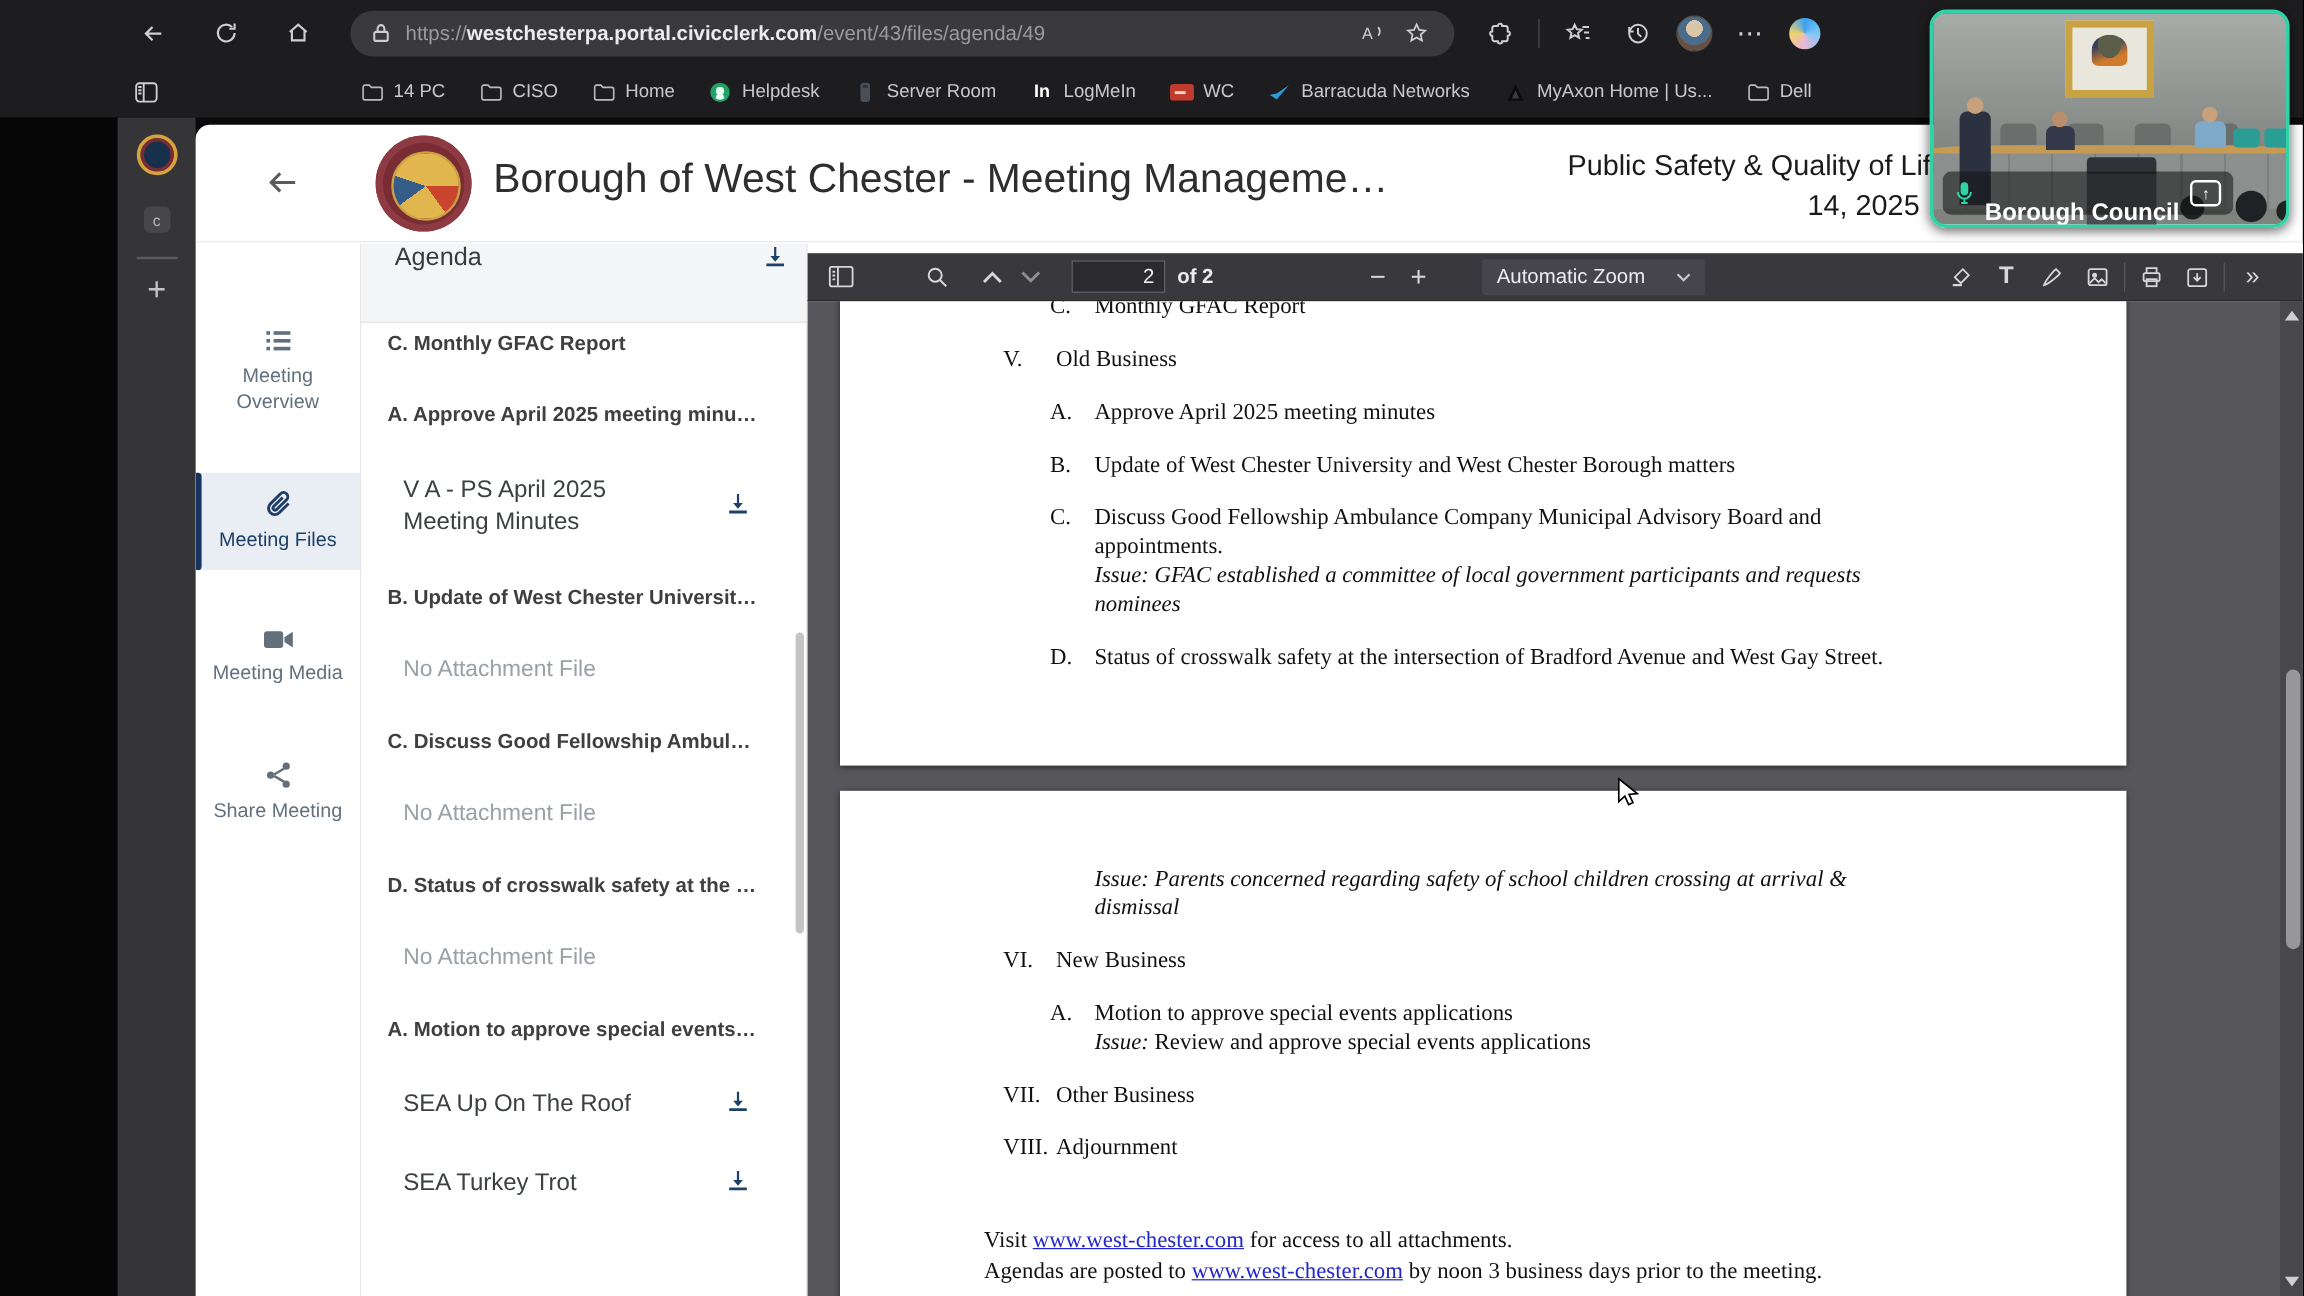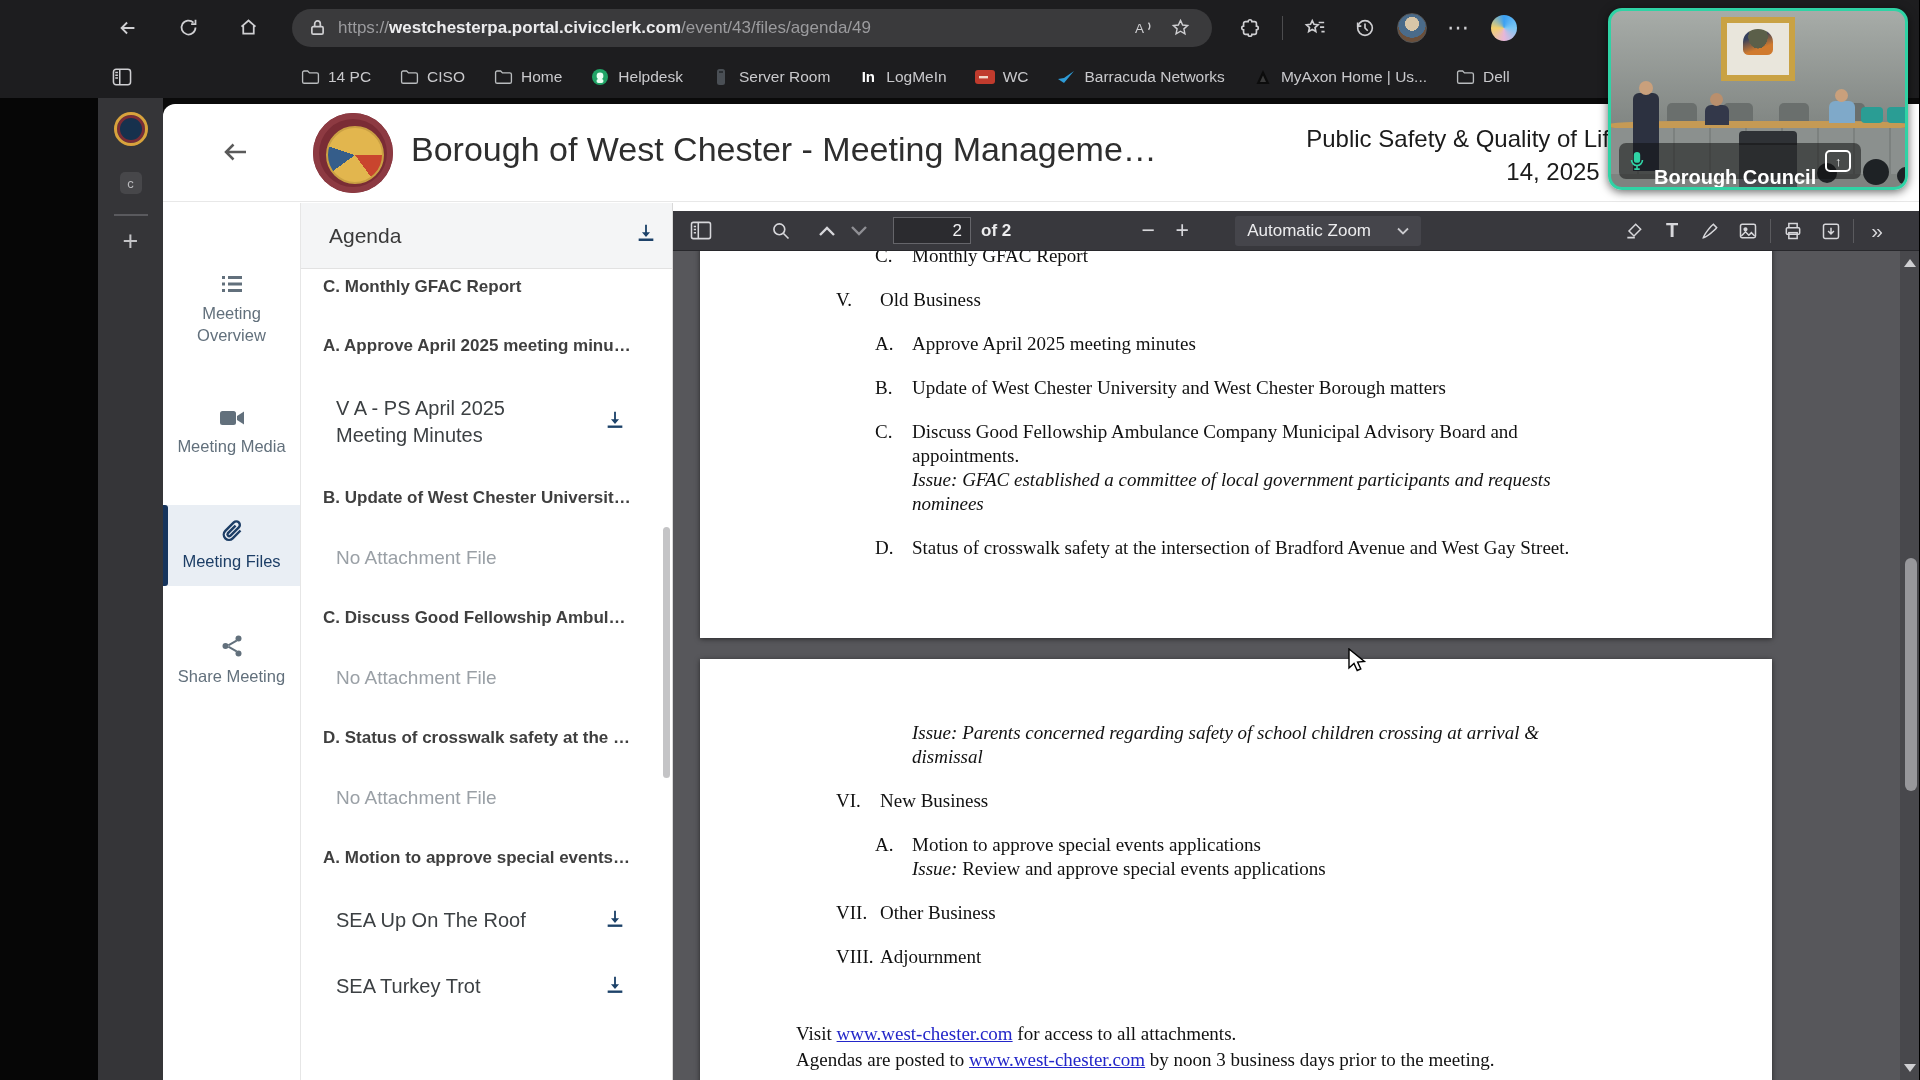"Agenda" .fl-header { align-items: center -> none }
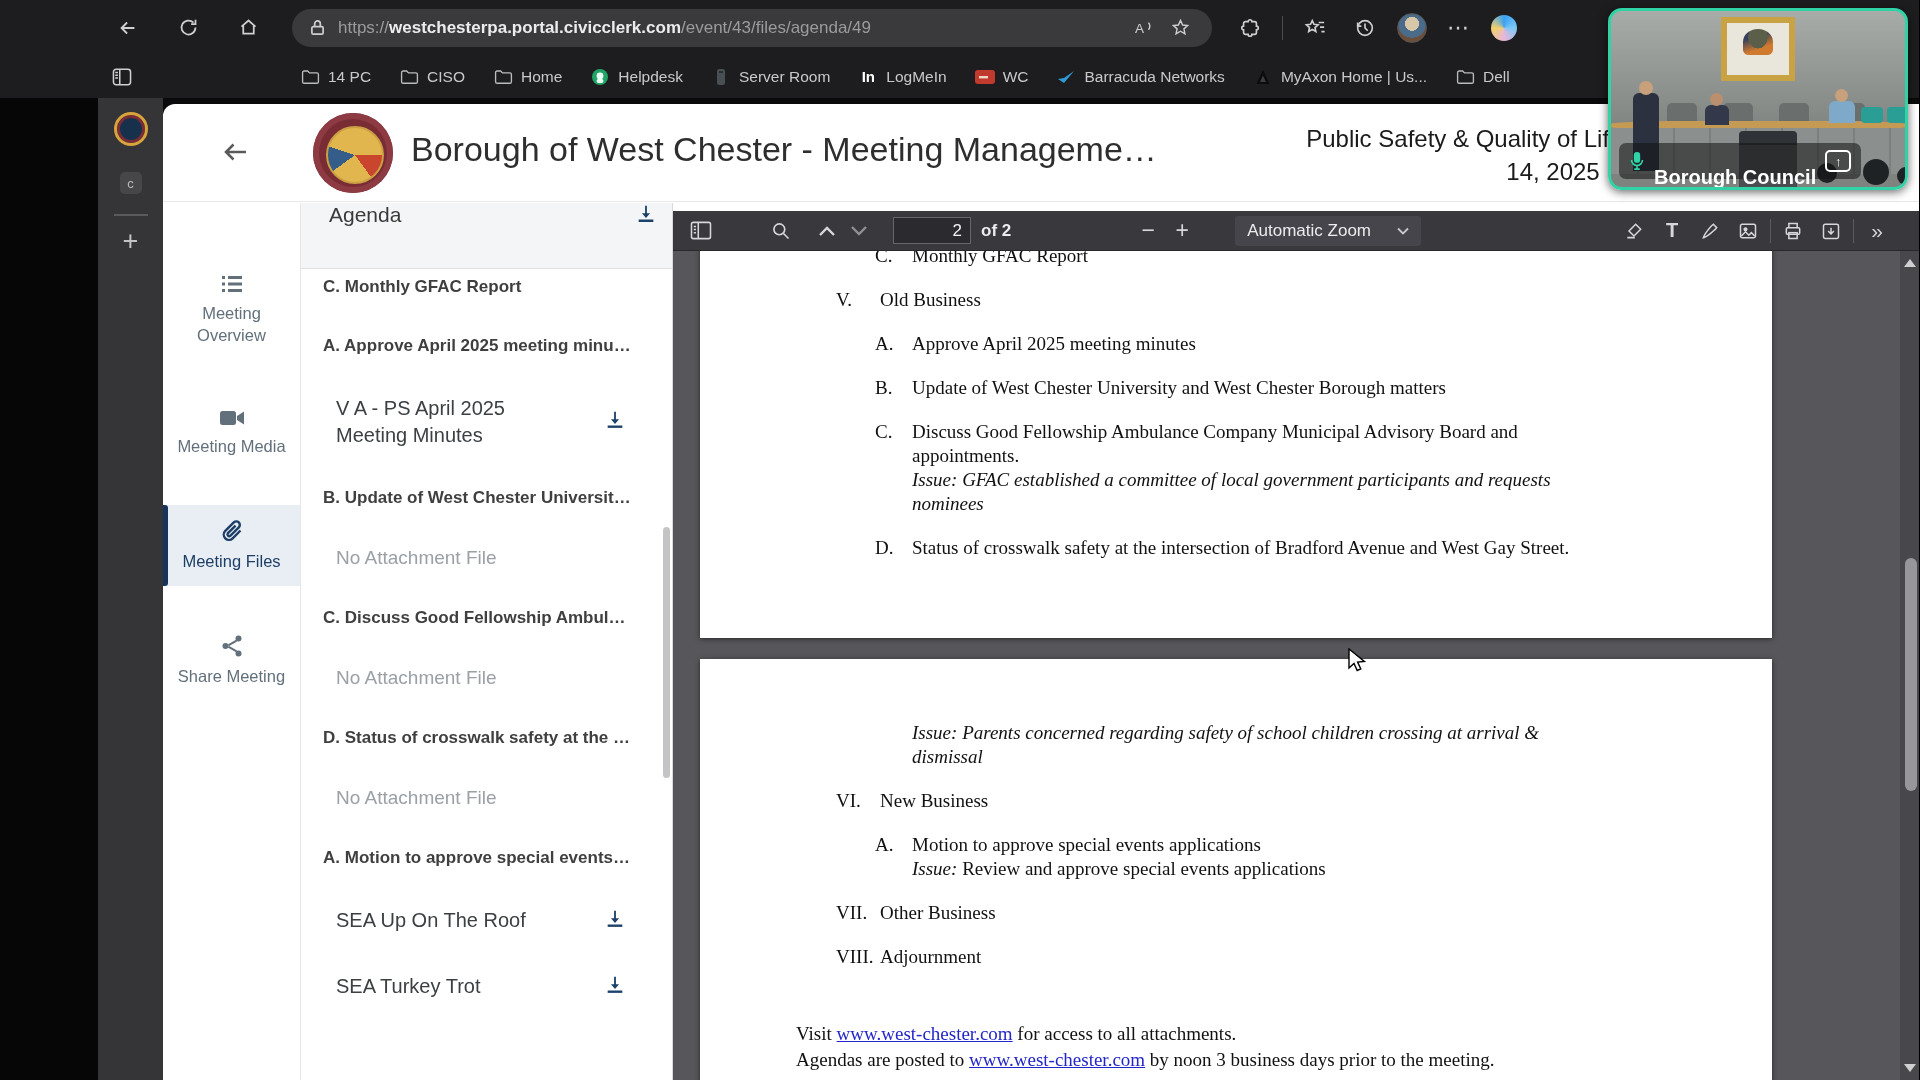"Meeting Media" div.nav-item { order: before "Meeting Files" -> after "Meeting Files" }
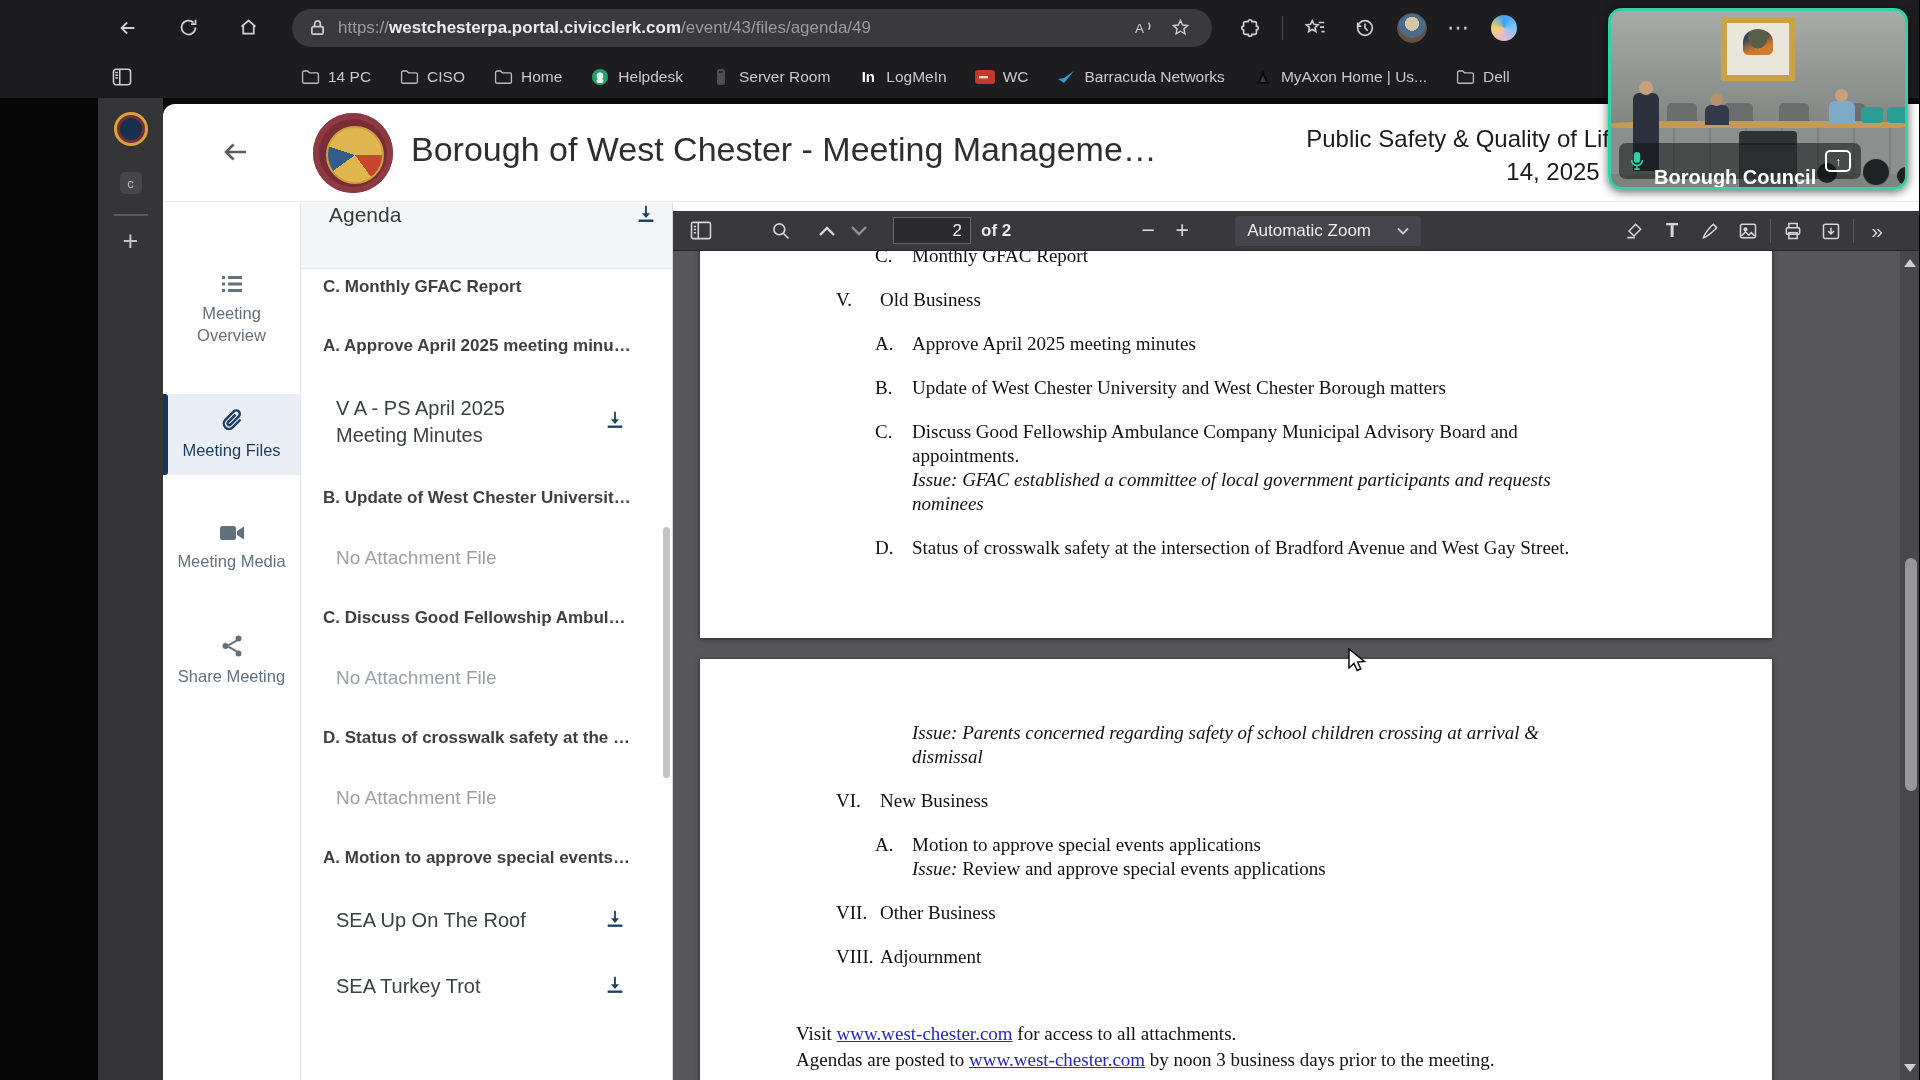"Visit www.west-chester.com for access to" .pl.footer { padding-left: 96px -> 120px }
